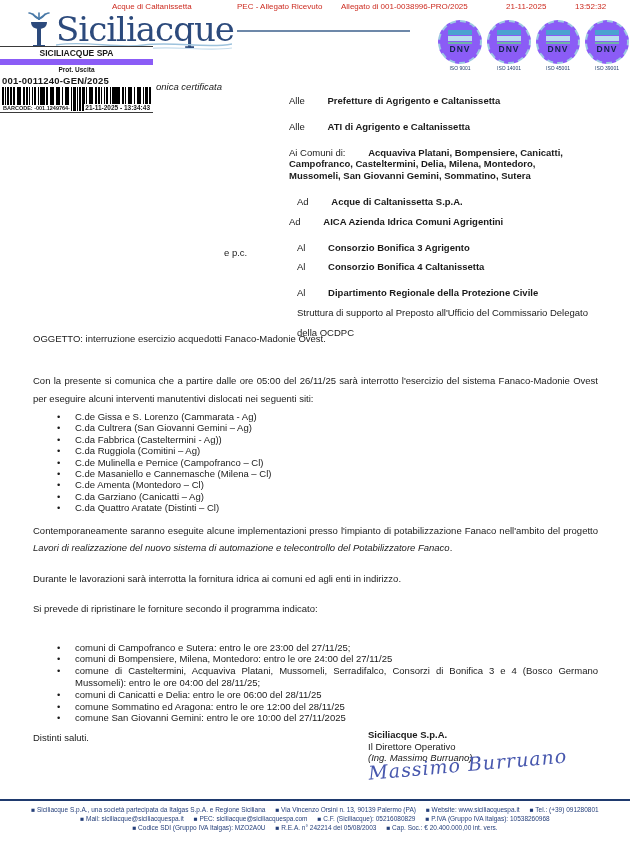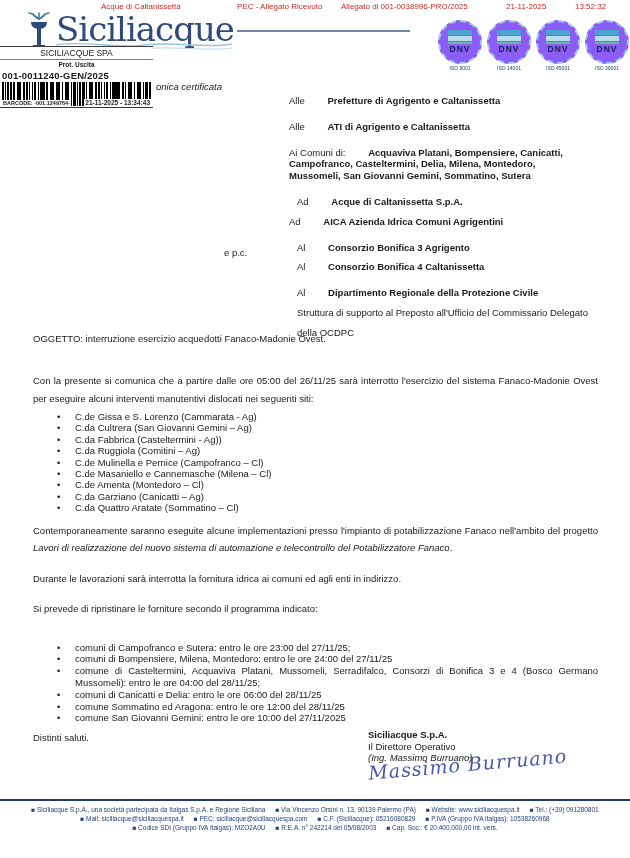"Acque di Caltanissetta" .pec-sender { left: 101px -> 112px }
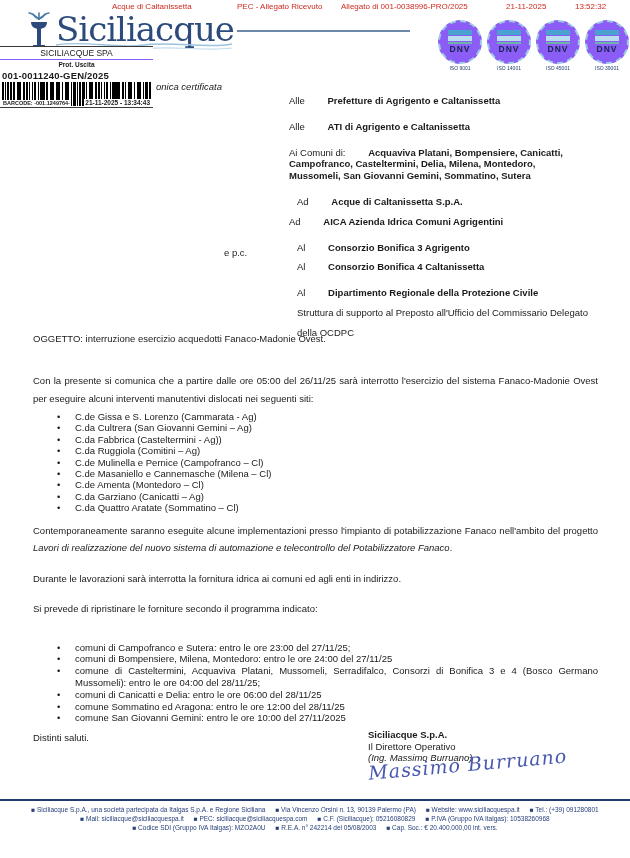"SICILIACQUE SPA" .stamp-company { border-bottom: 1px solid #8b5cf6 -> 6px solid #8b5cf6; font-weight: normal -> bold }
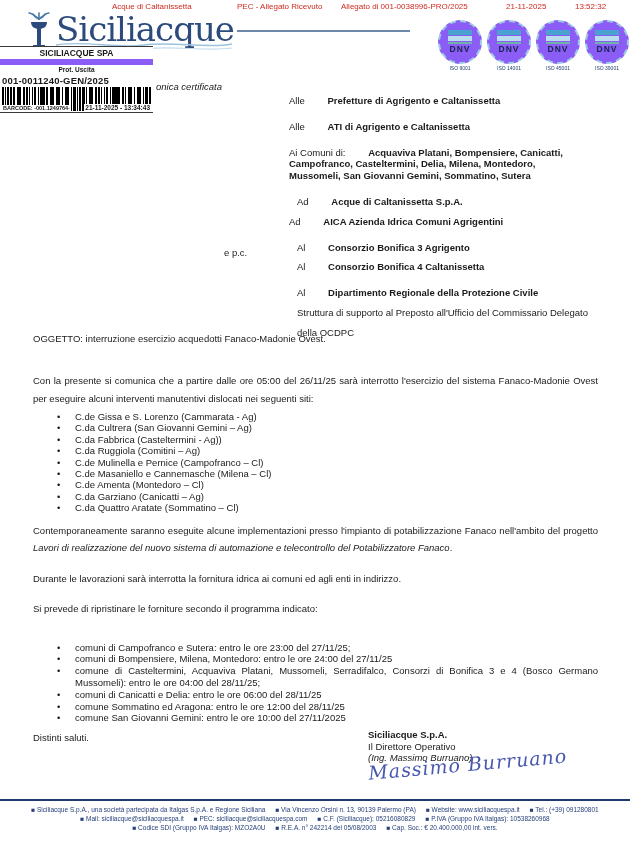"C.da Quattro Aratate (Sommatino –" li { text: Sommatino -> Distinti }
